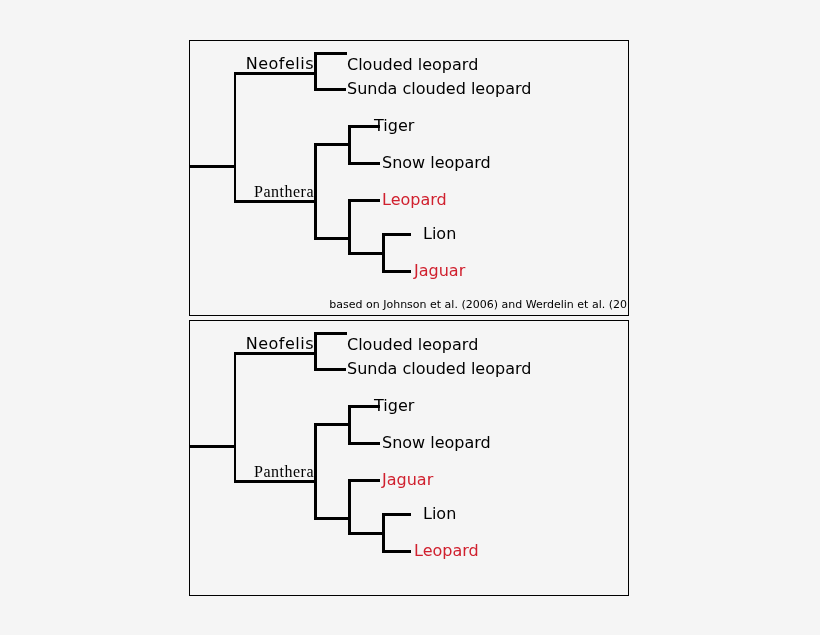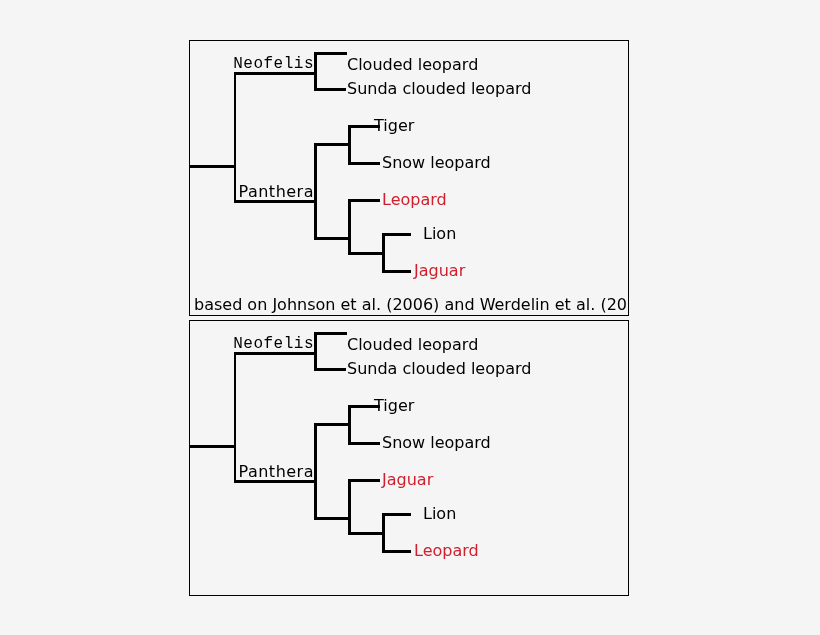"Neofelis" .g-neofelis { font-family: Liberation Mono, monospace -> none }
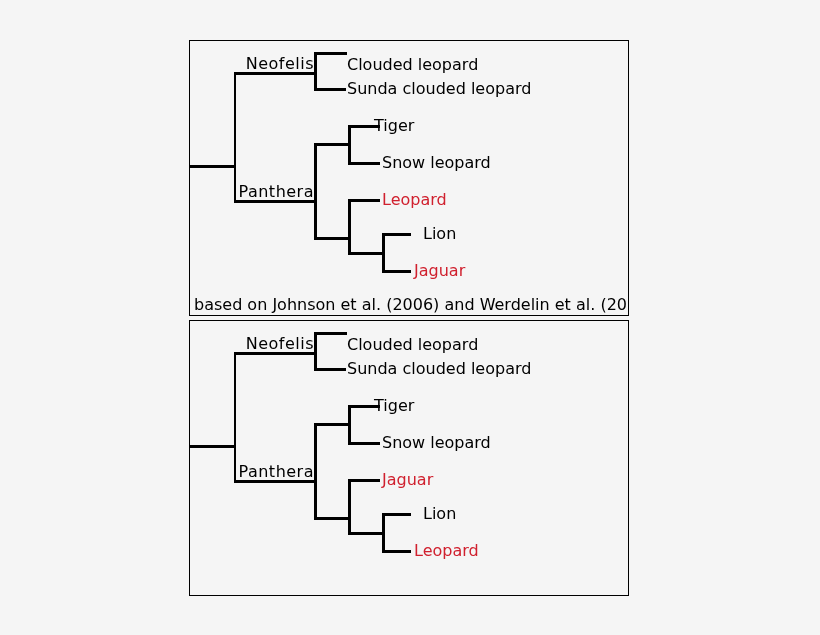"Panthera" .g-panthera { font-family: none -> Liberation Serif, serif }
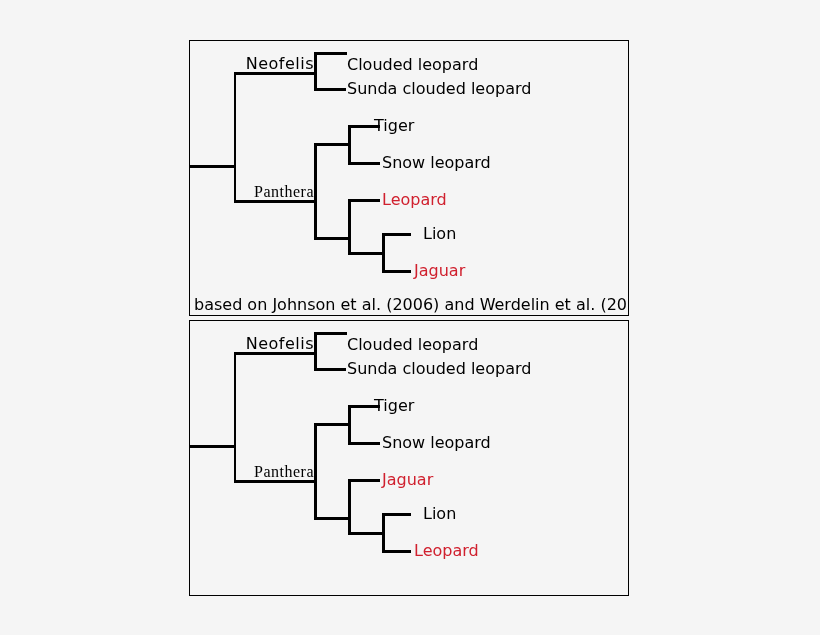"based on Johnson et al." .caption { font-size: 16px -> 11px }
